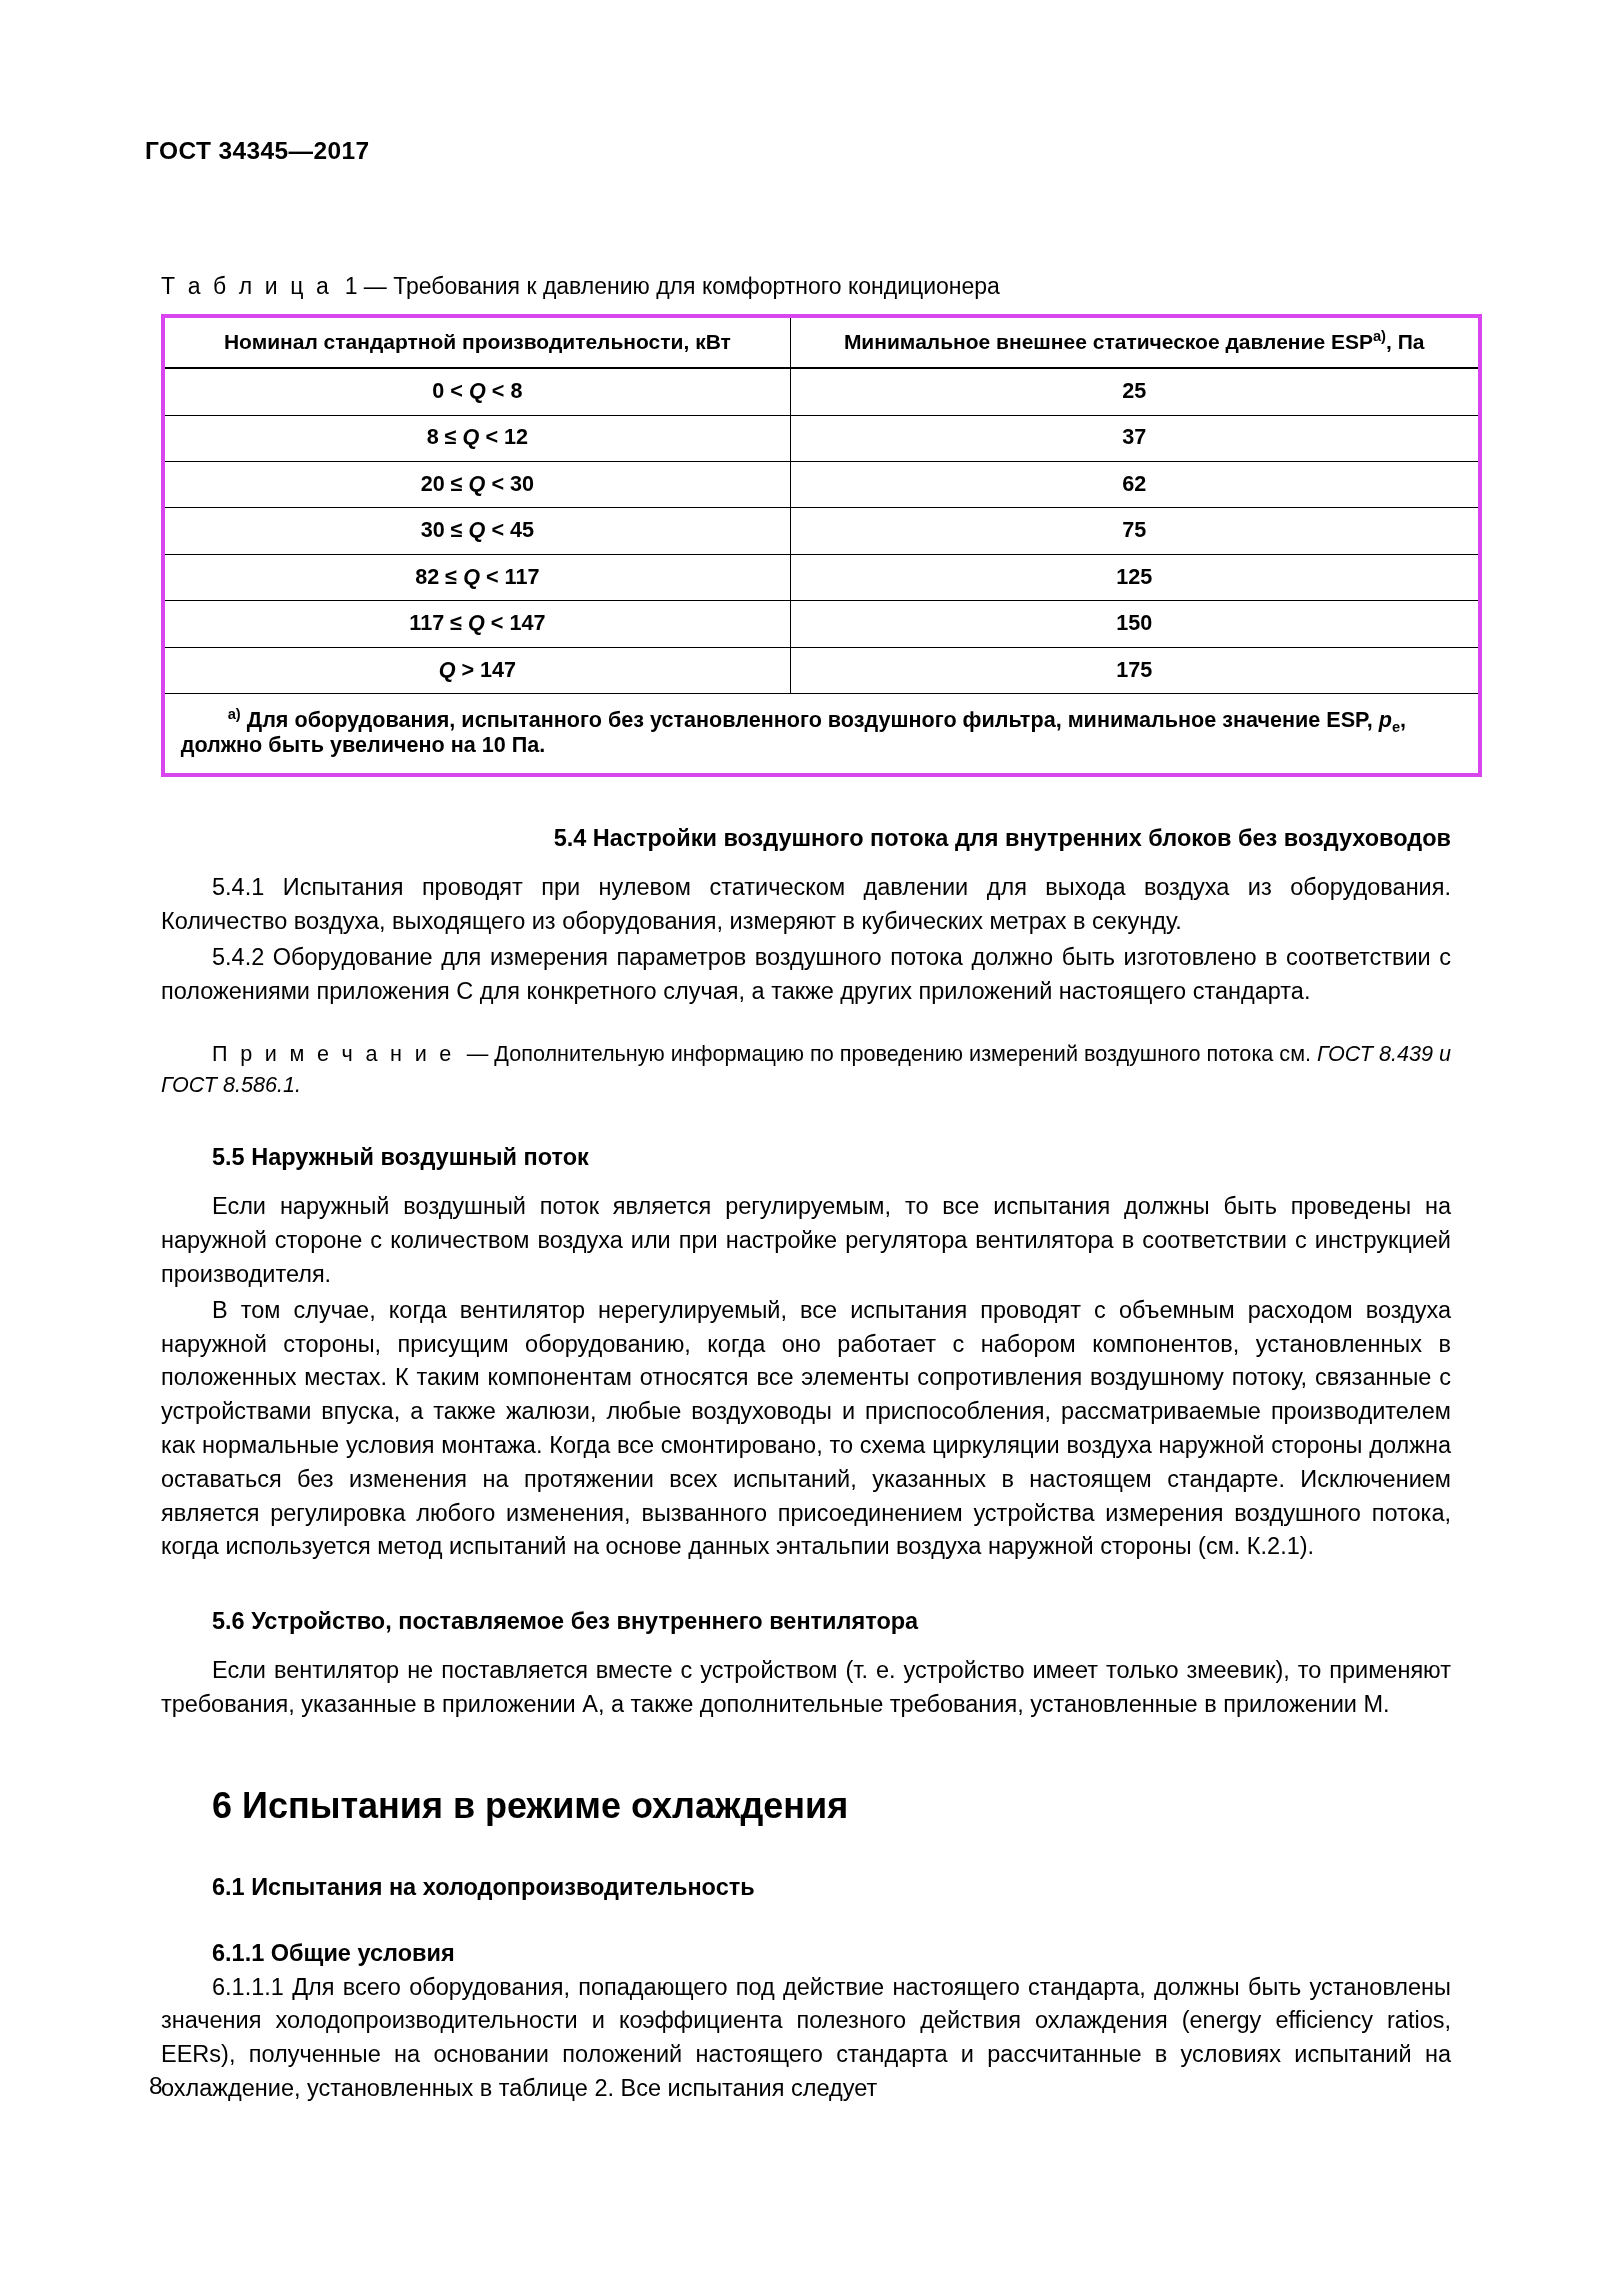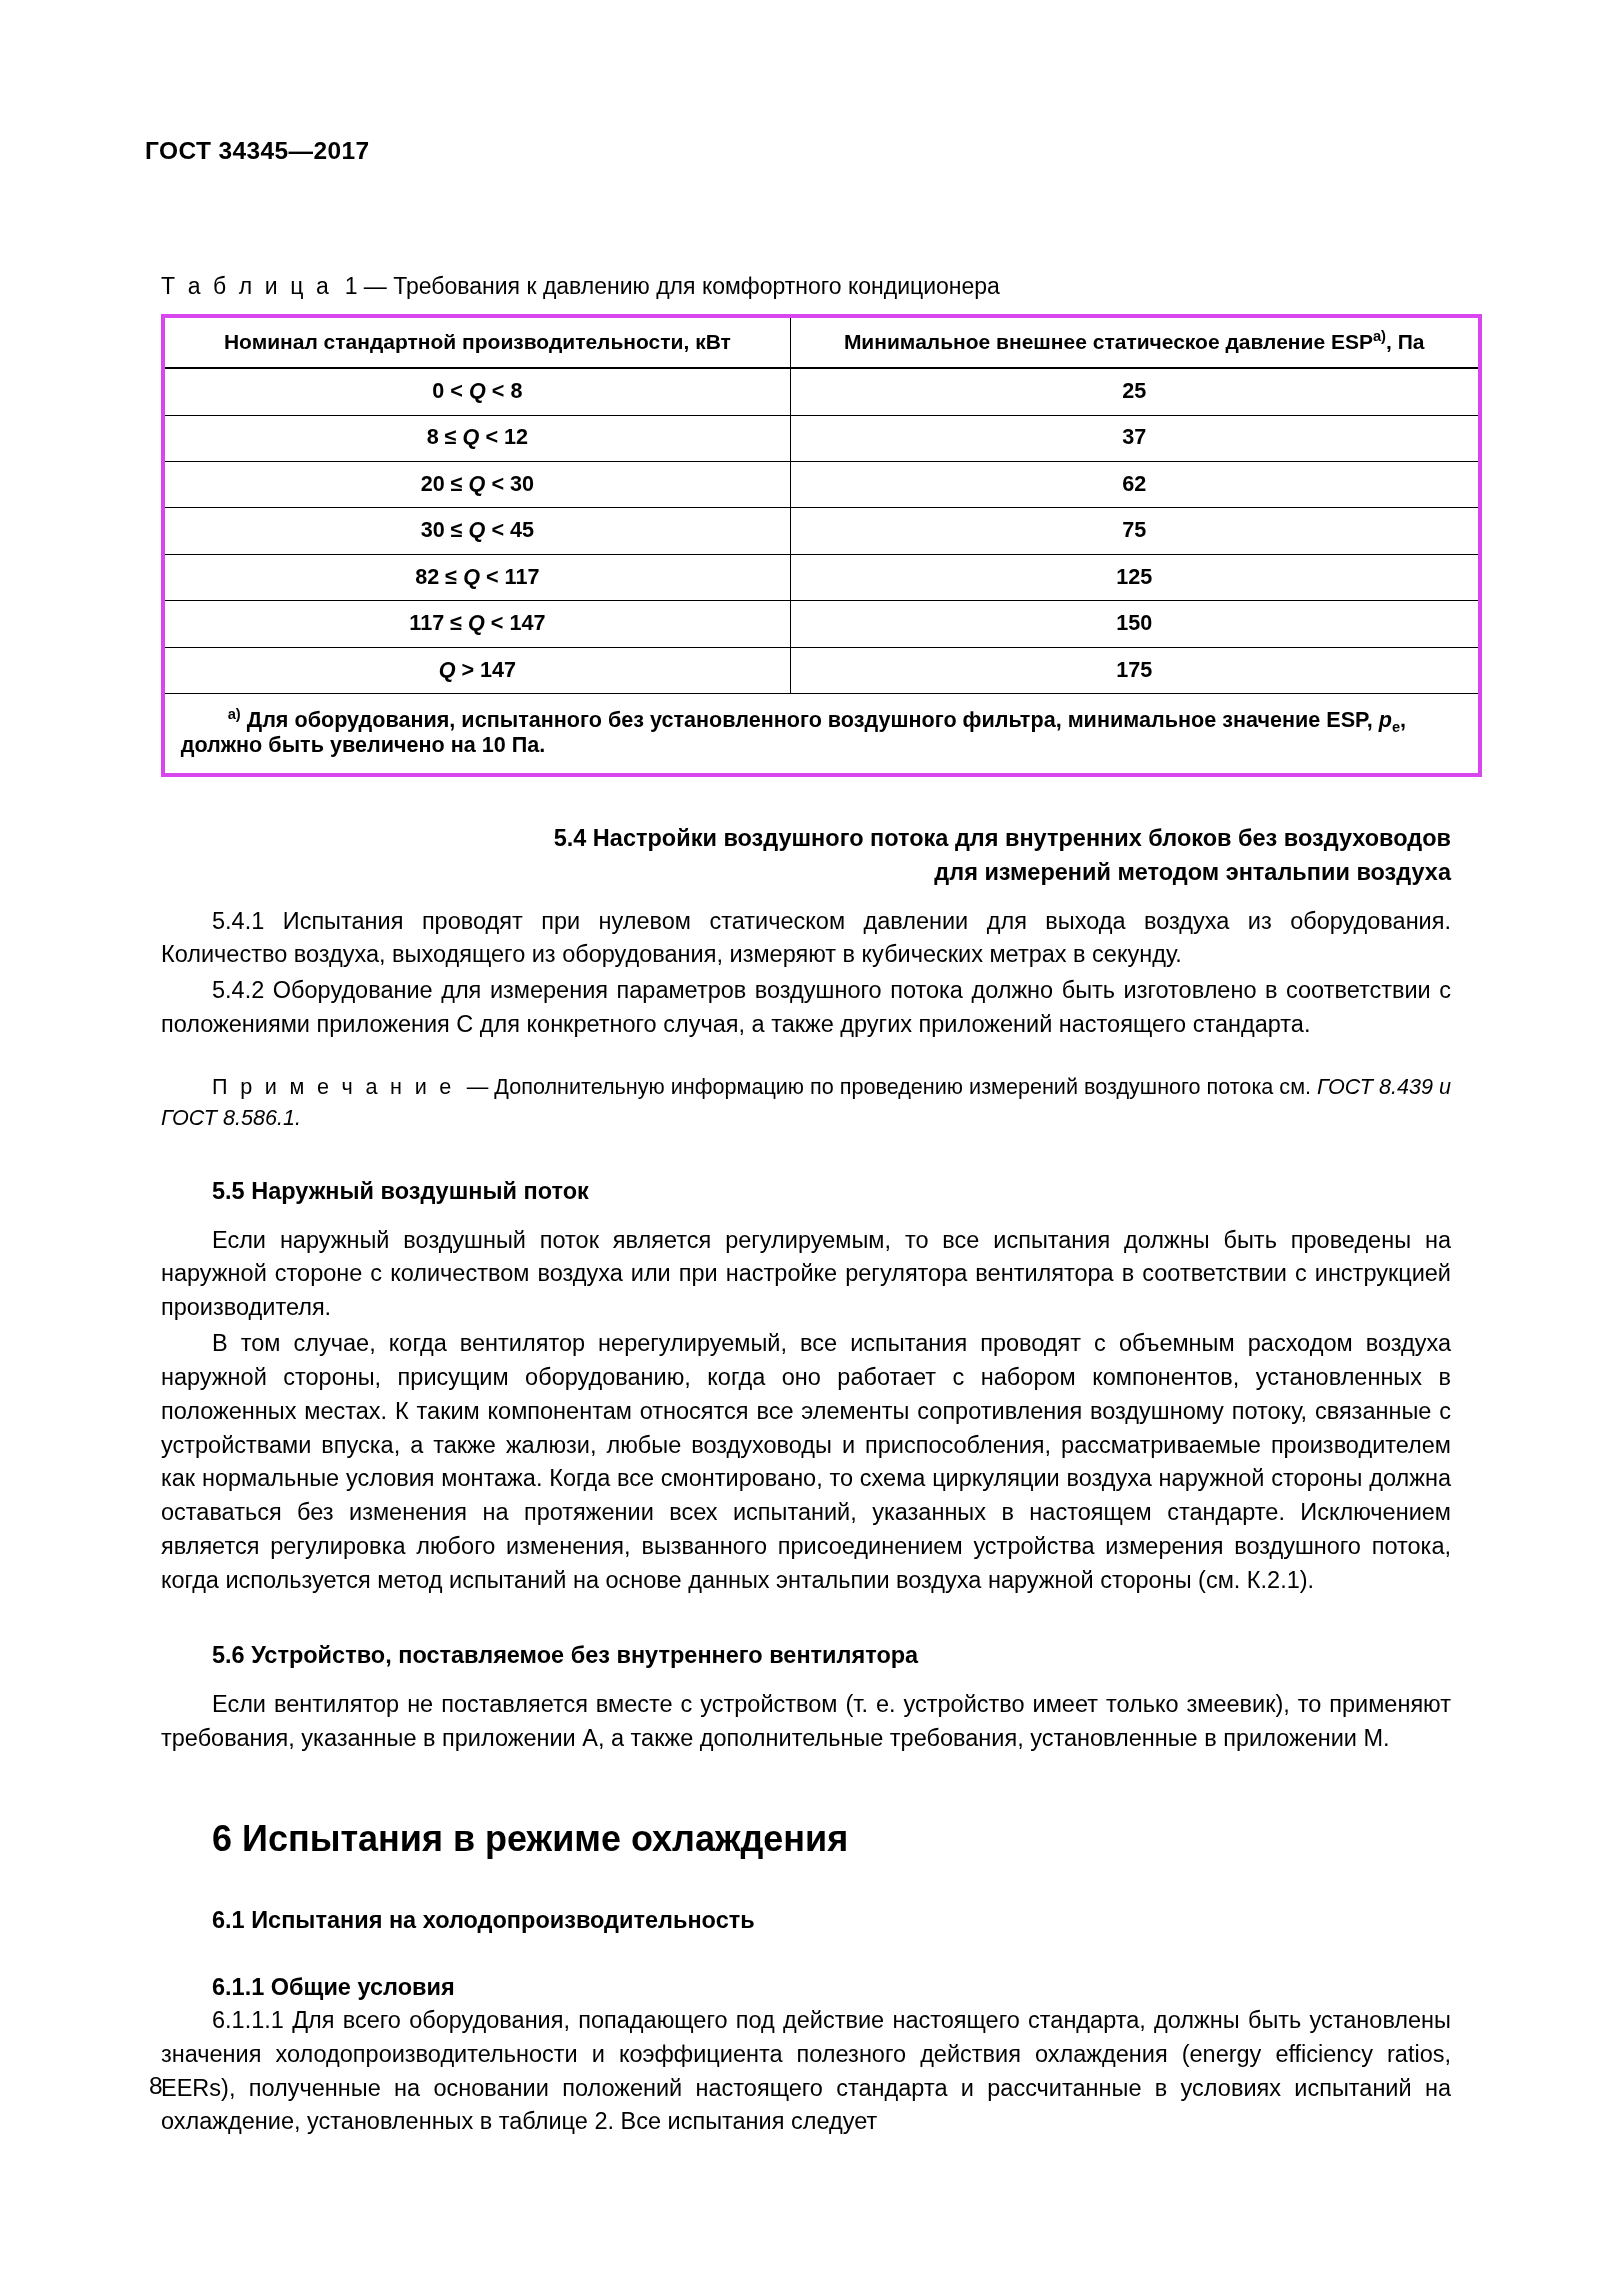"для измерений методом энтальпии воздуха" div { html: <div>для измерений методом энтальпии воздуха</div> -> none }
